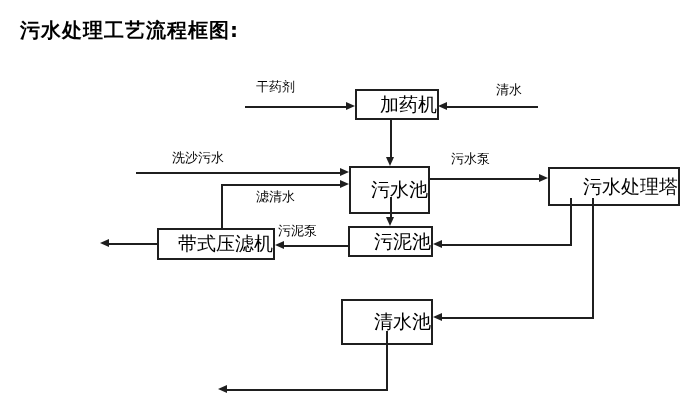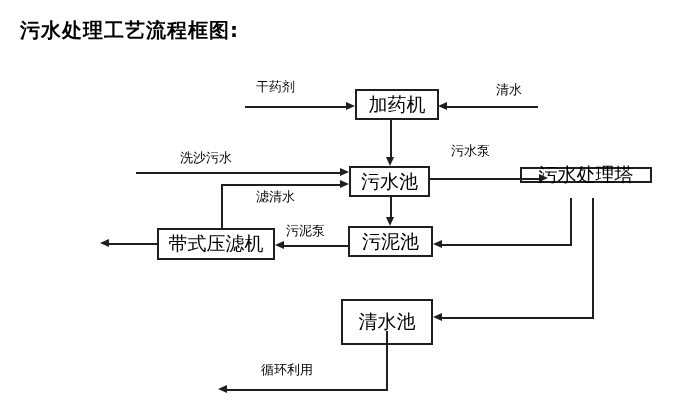"加药机" .node { justify-content: center -> flex-end }
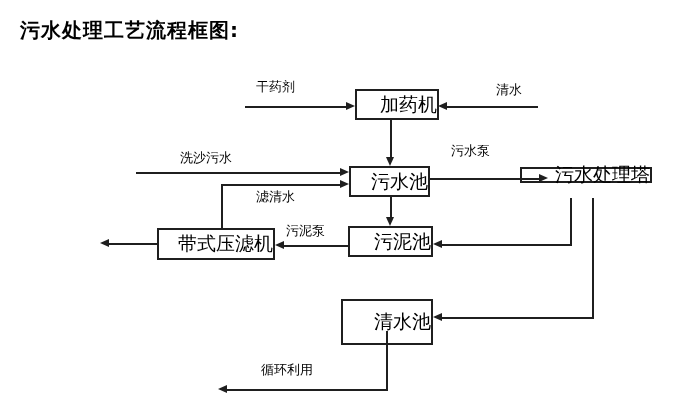"洗沙污水" div.flow-label { left: 180px -> 172px }
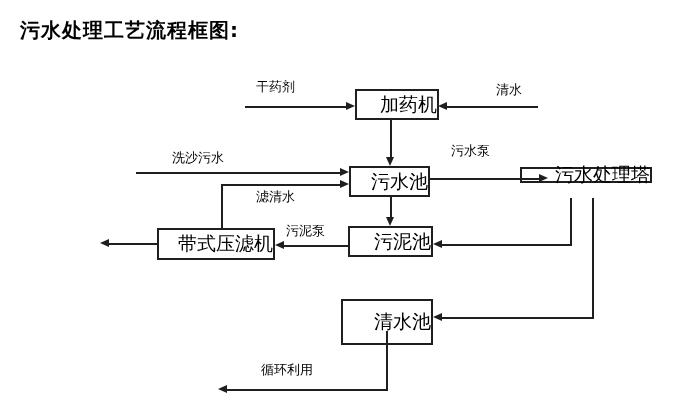"污水泵" div.flow-label { top: 144px -> 152px }
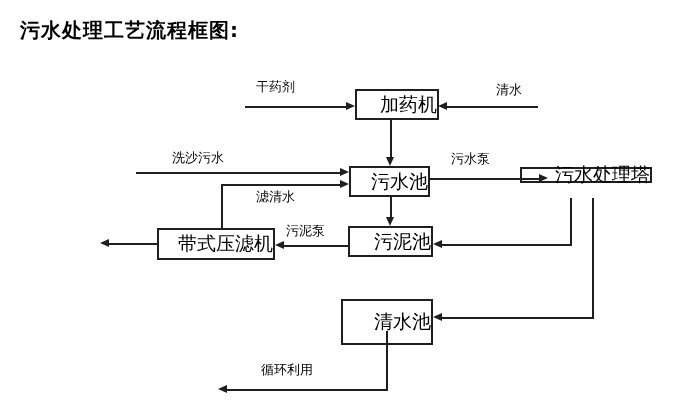"污水池" div.node { height: 31px -> 48px }
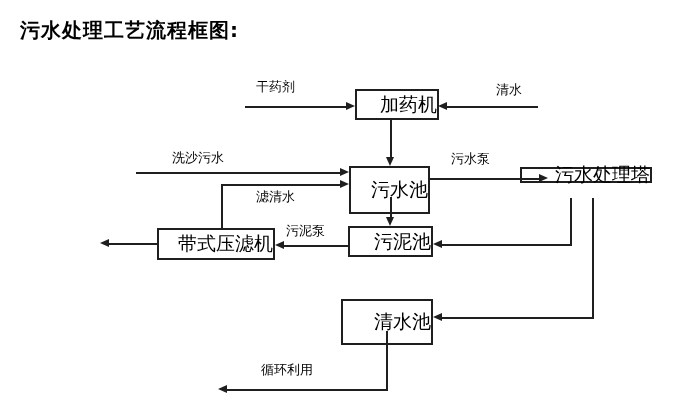"污水处理塔" div.node { height: 16px -> 39px; left: 520px -> 548px }
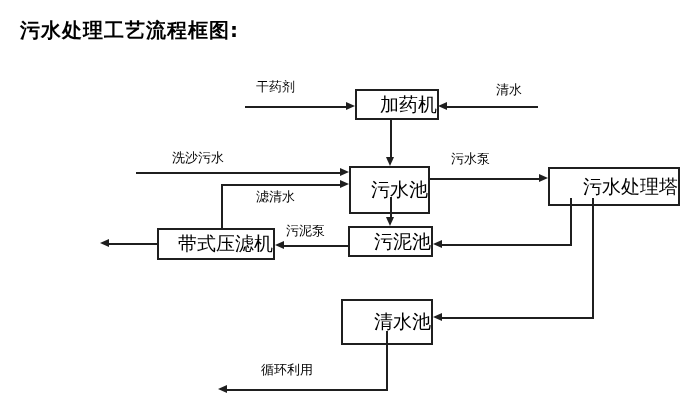"污泥泵" div.flow-label { left: 286px -> 278px }
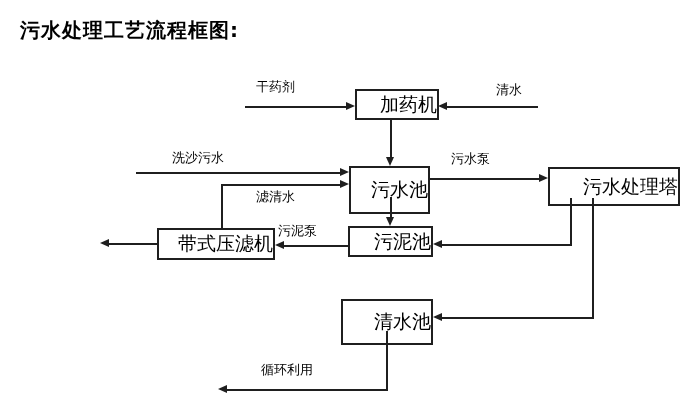"循环利用" div.flow-label { html: <div>循环利用</div> -> none }
